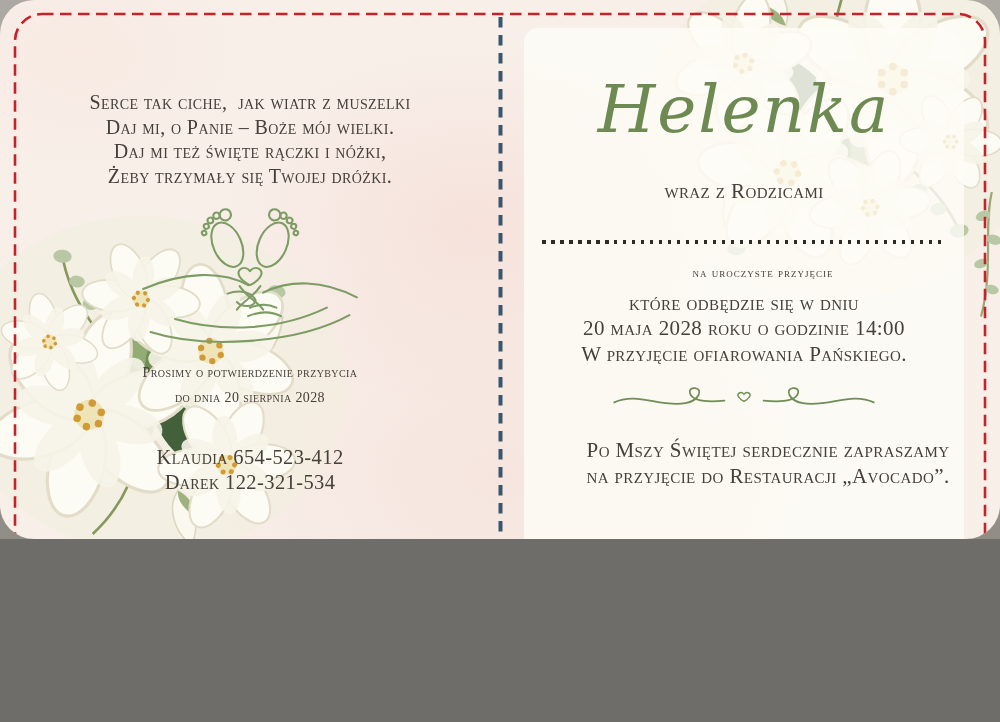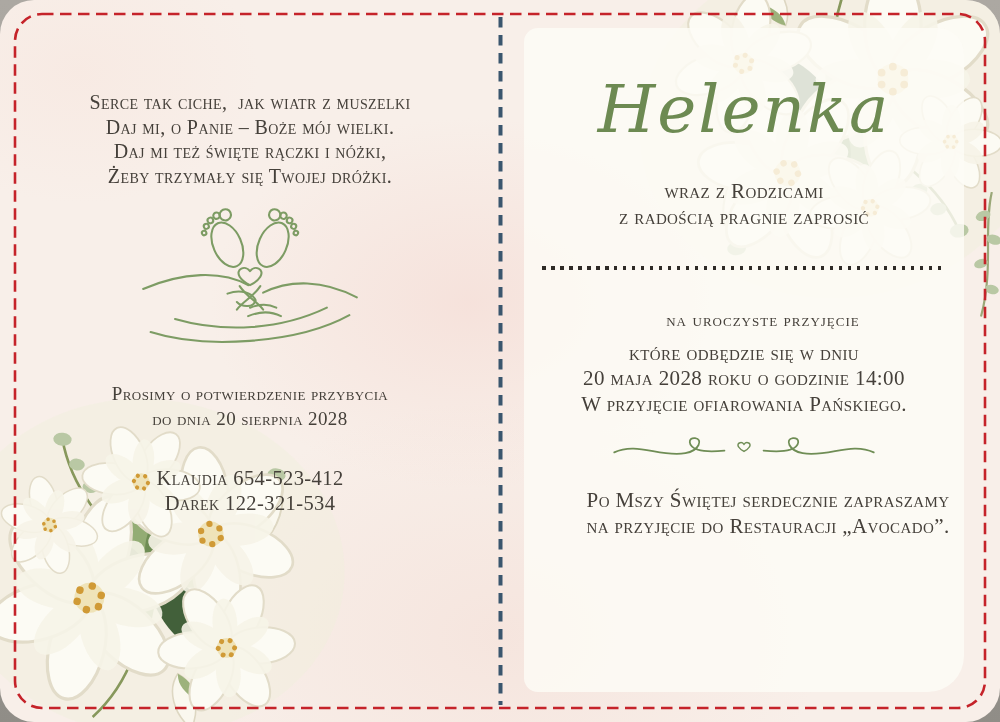"Serce tak ciche, jak wiatr" .stage { height: 722px -> 539px }
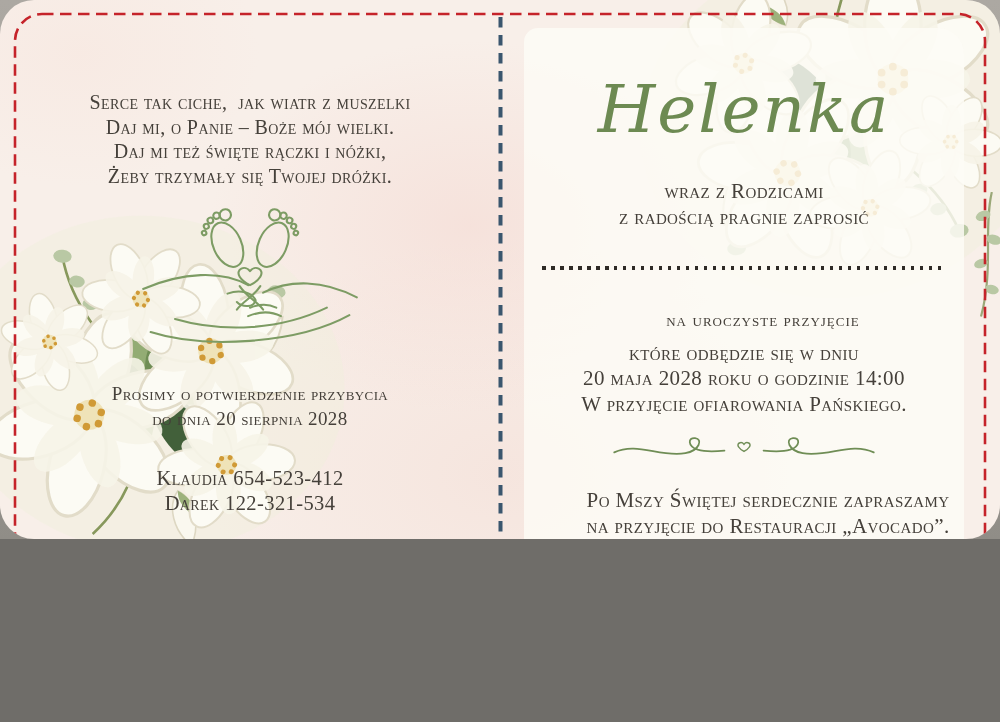"z radością pragnie zaprosić" div { html: <div>z radością pragnie zaprosić</div> -> none }
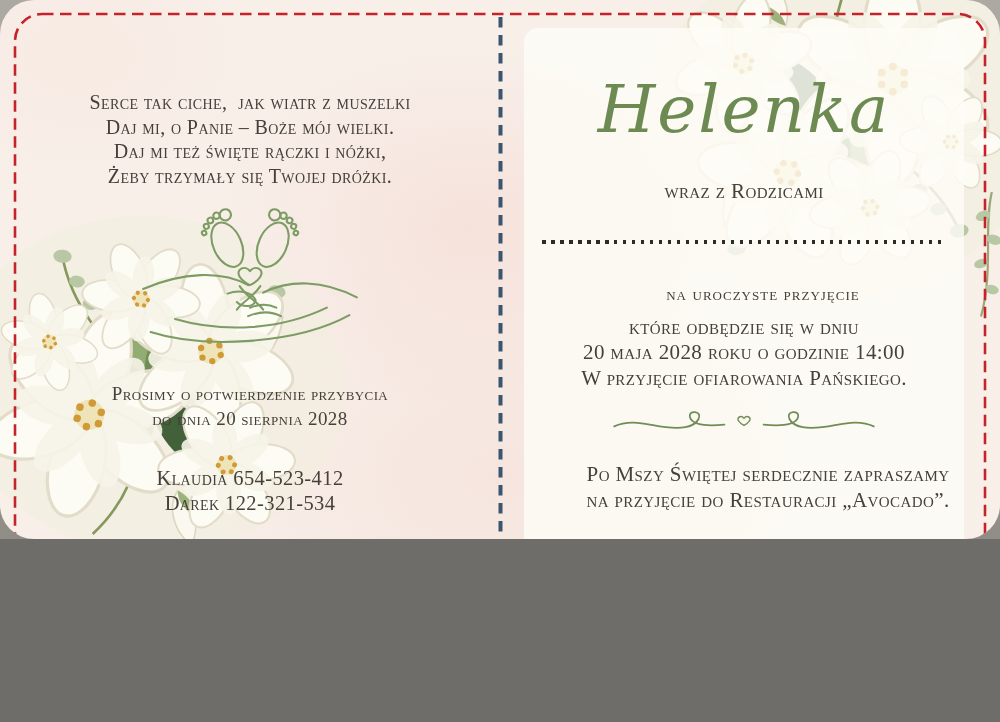"na uroczyste przyjęcie" .event-label { font-size: 18px -> 13px; margin-top: 40px -> 21px }
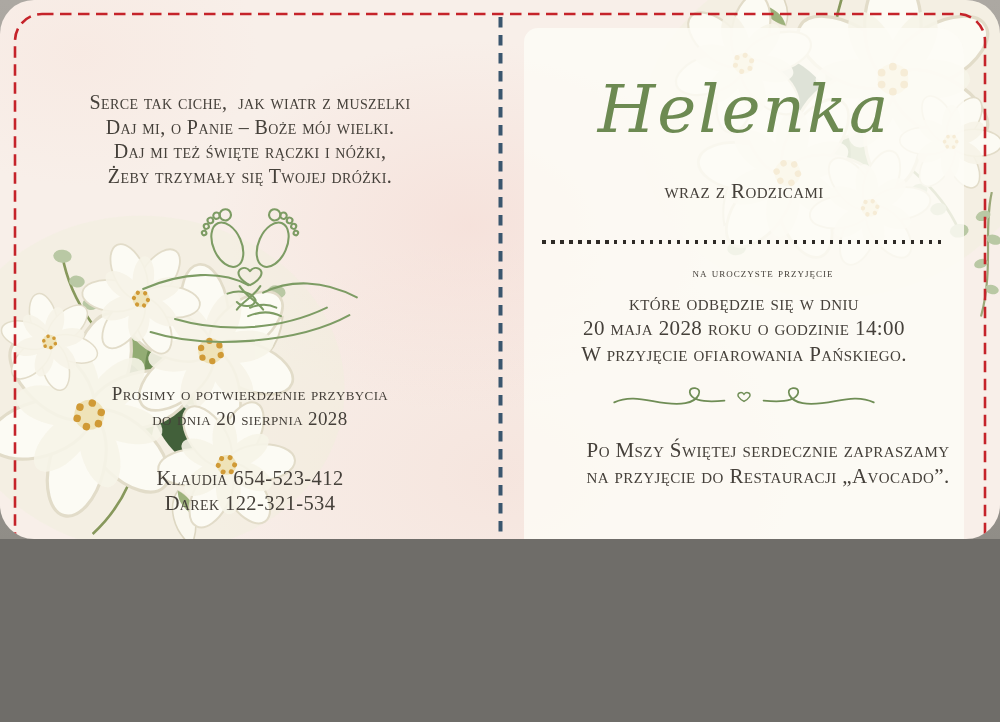"Prosimy o potwierdzenie przybycia" .rsvp { font-size: 19px -> 14px; margin-top: 29px -> 8px }
